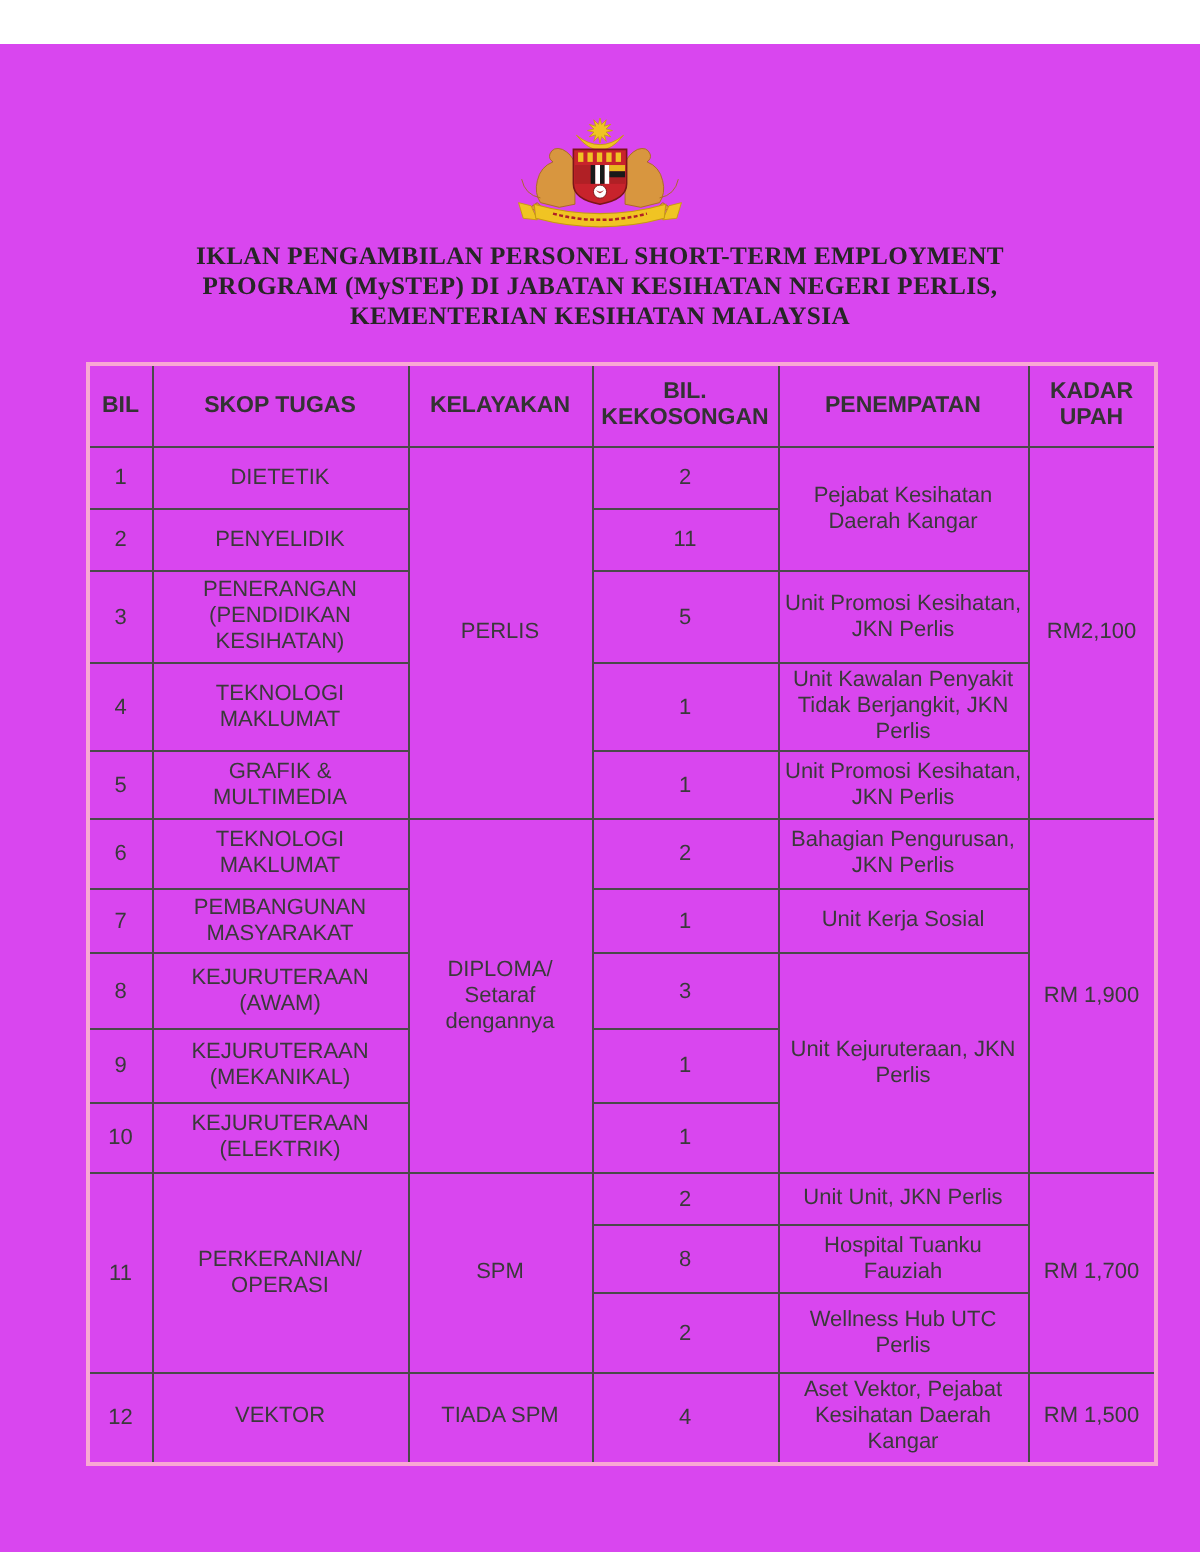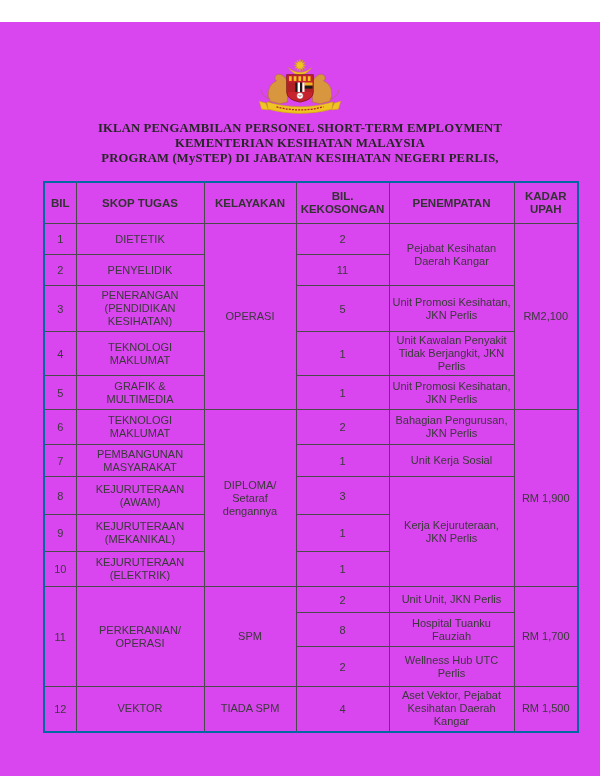"KEMENTERIAN KESIHATAN MALAYSIA" div { order: before "PROGRAM (MySTEP) DI JABATAN KESIHATAN" -> after "PROGRAM (MySTEP) DI JABATAN KESIHATAN" }
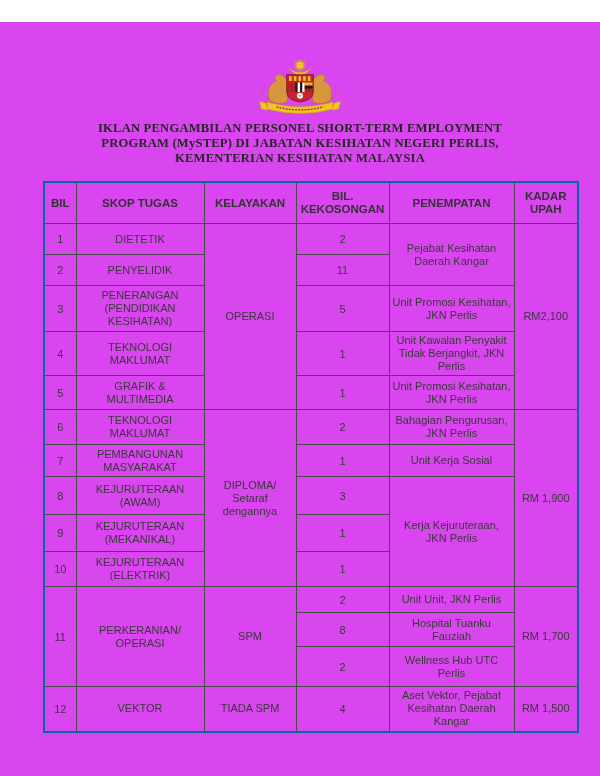"BIL" table.vacancy { border: 2px solid #0369a1 -> 2px solid #f9a8d4 }
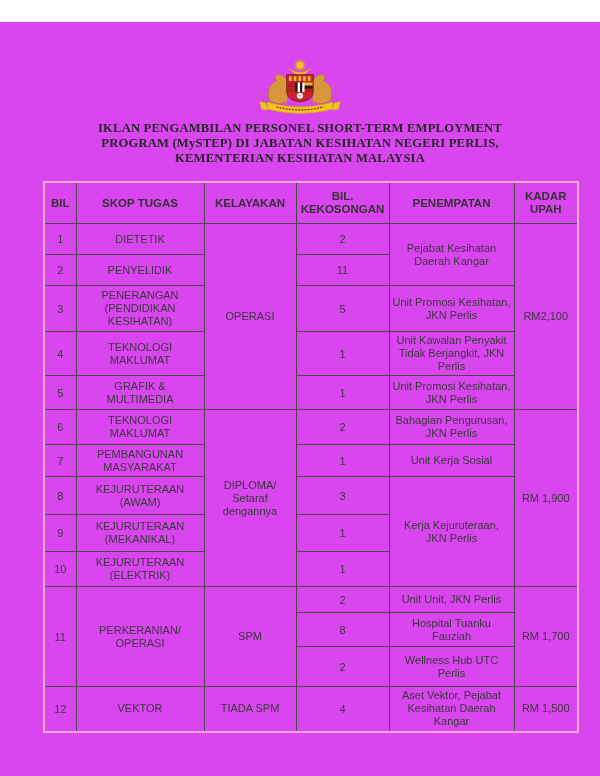"OPERASI" td.c-kel { text: OPERASI -> PERLIS }
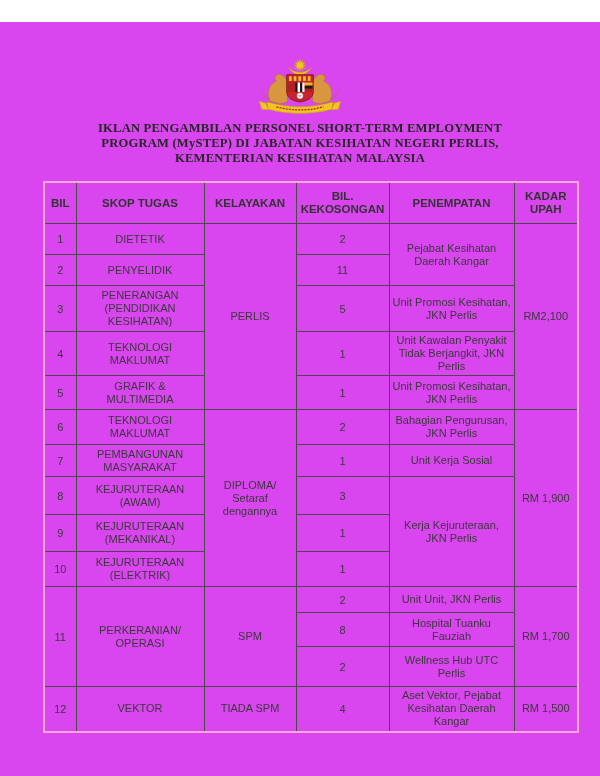"Kerja Kejuruteraan, JKN Perlis" td.c-pen { text: Kerja -> Unit }
